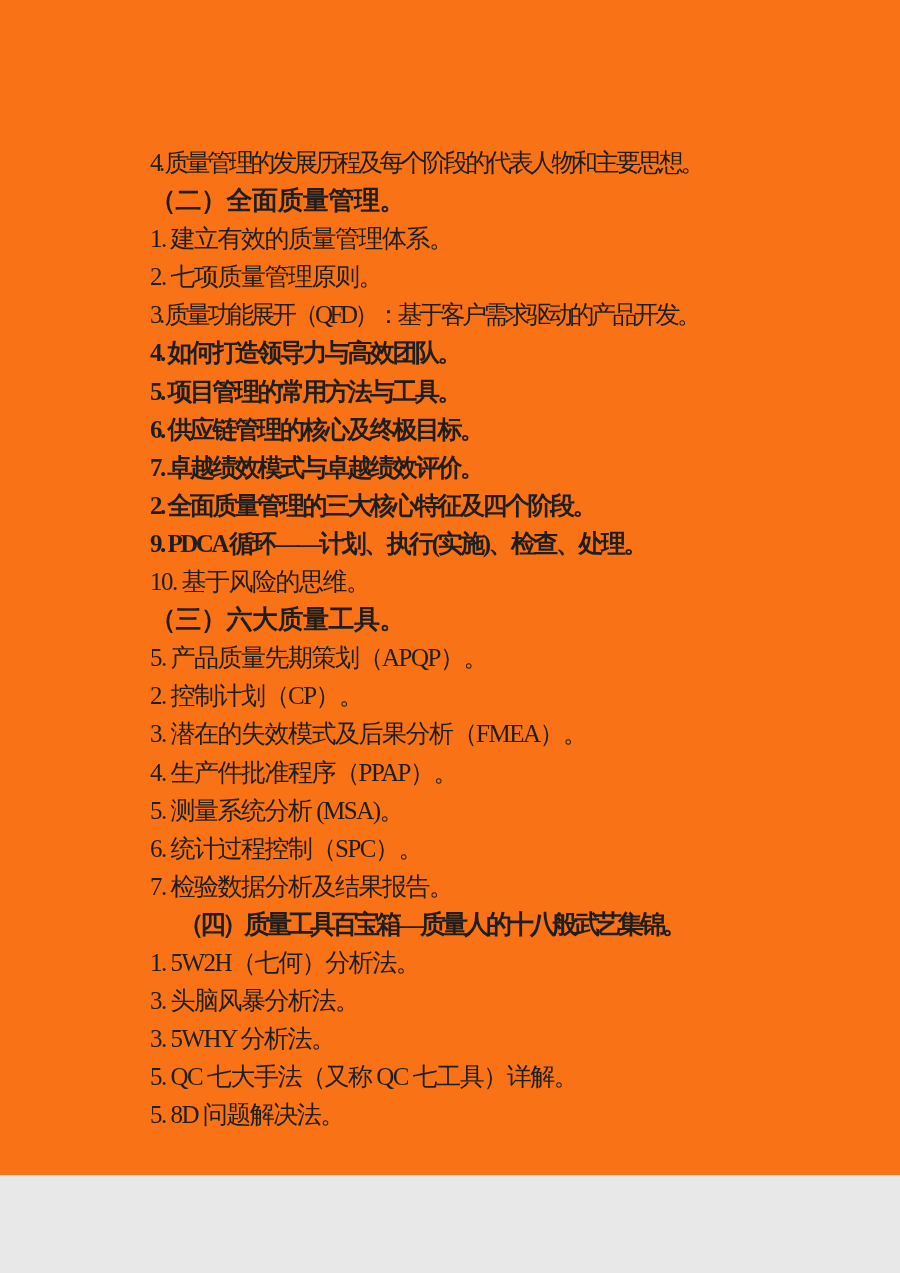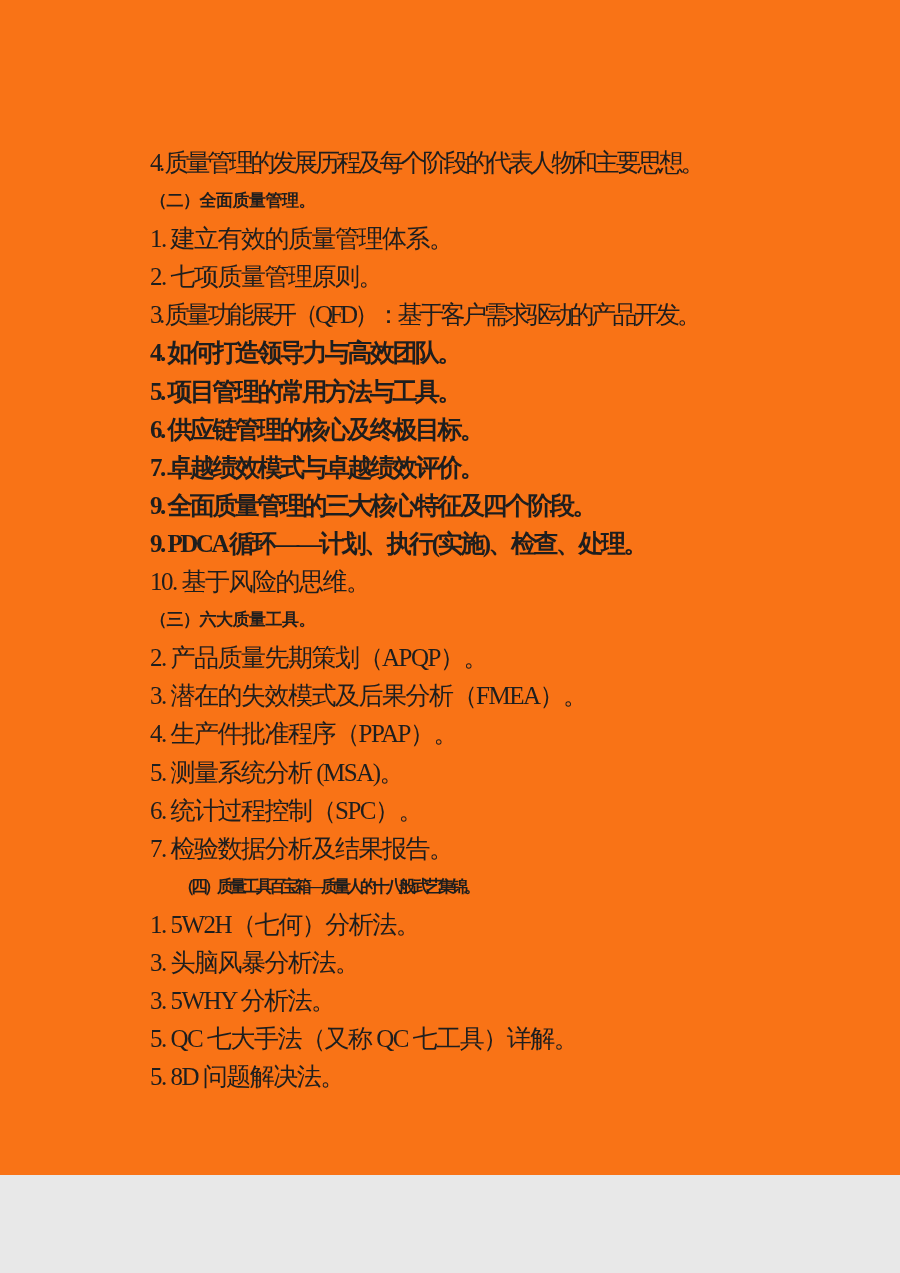"（二）全面质量管理。" .line.heading { font-size: 17px -> 26px }
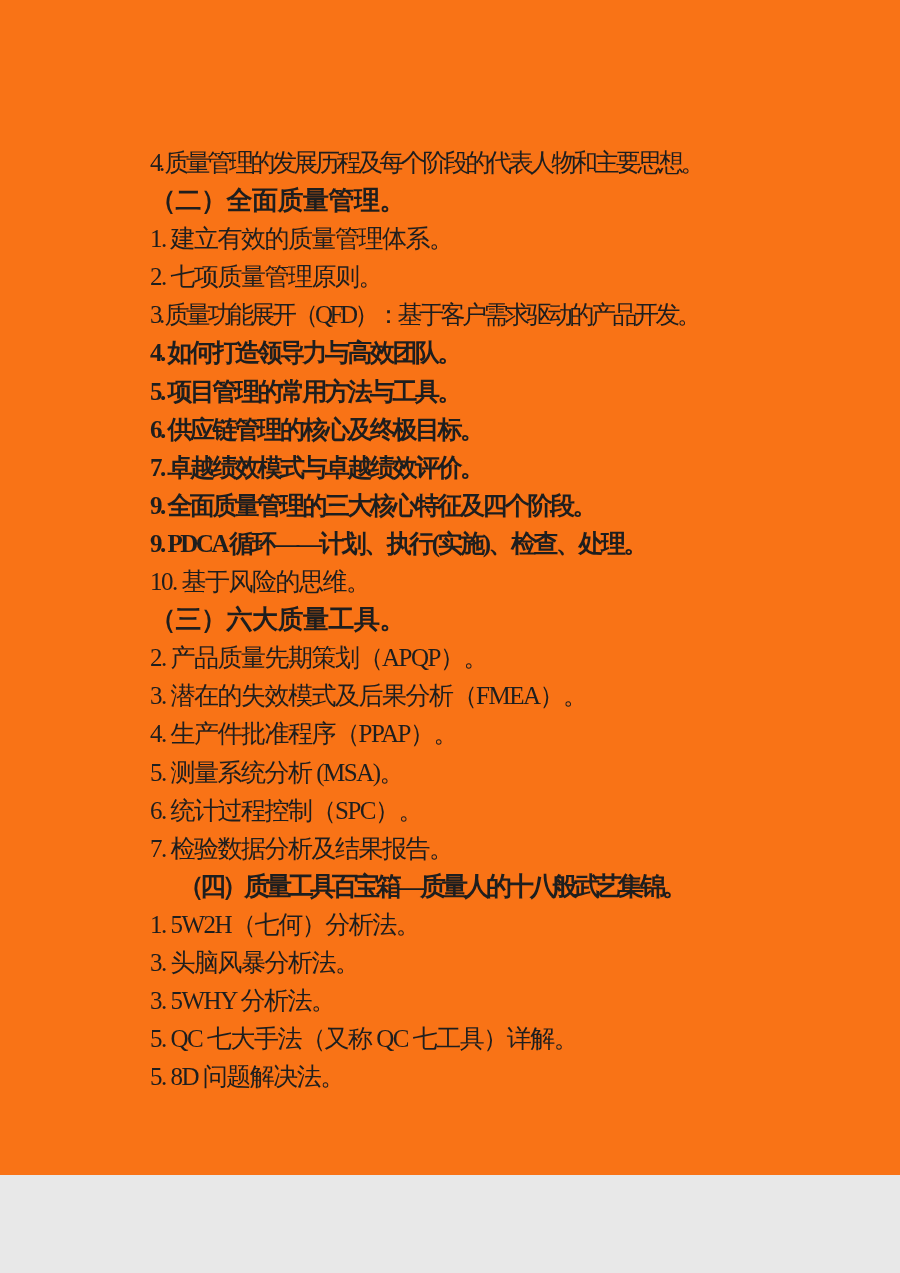"9. 全面质量管理的三大核心特征及四个阶段。" div.line { text: 9 -> 2 }
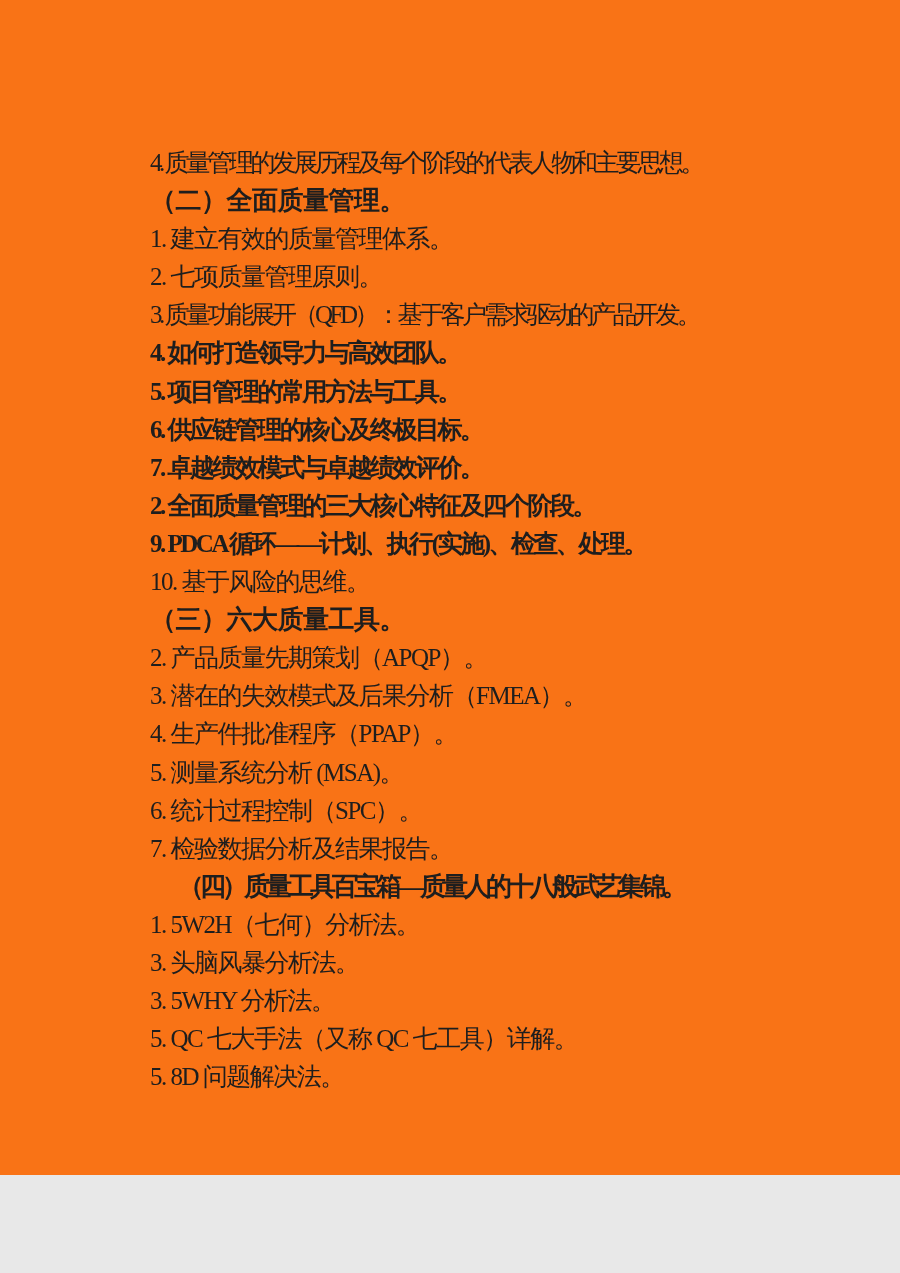"2. 产品质量先期策划（APQP）。" div.line { text: 2 -> 5 }
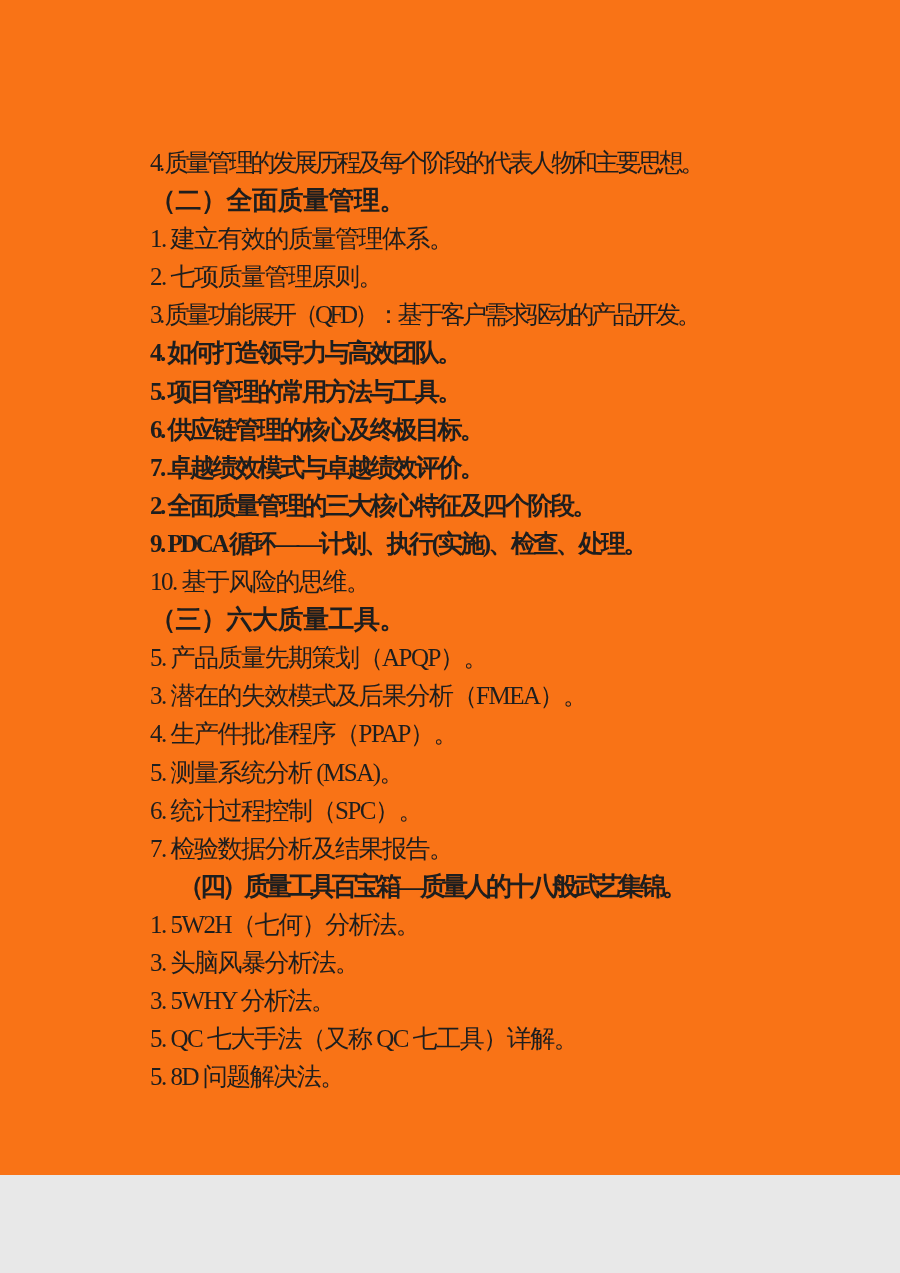"2. 控制计划（CP）。" div.line { html: none -> <div>2. 控制计划（CP）。</div> }
